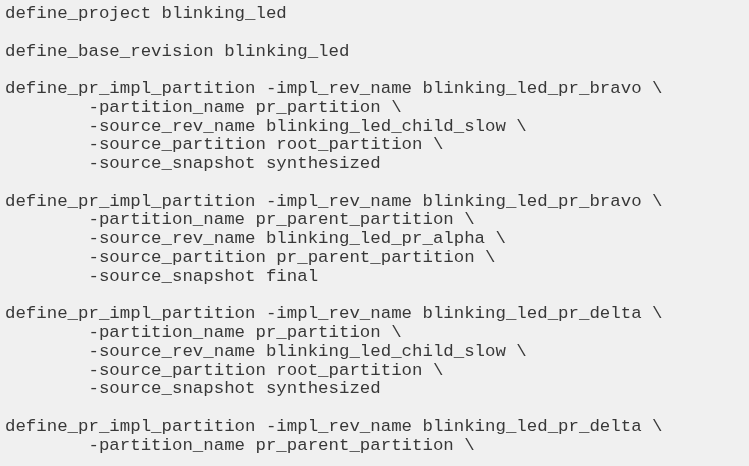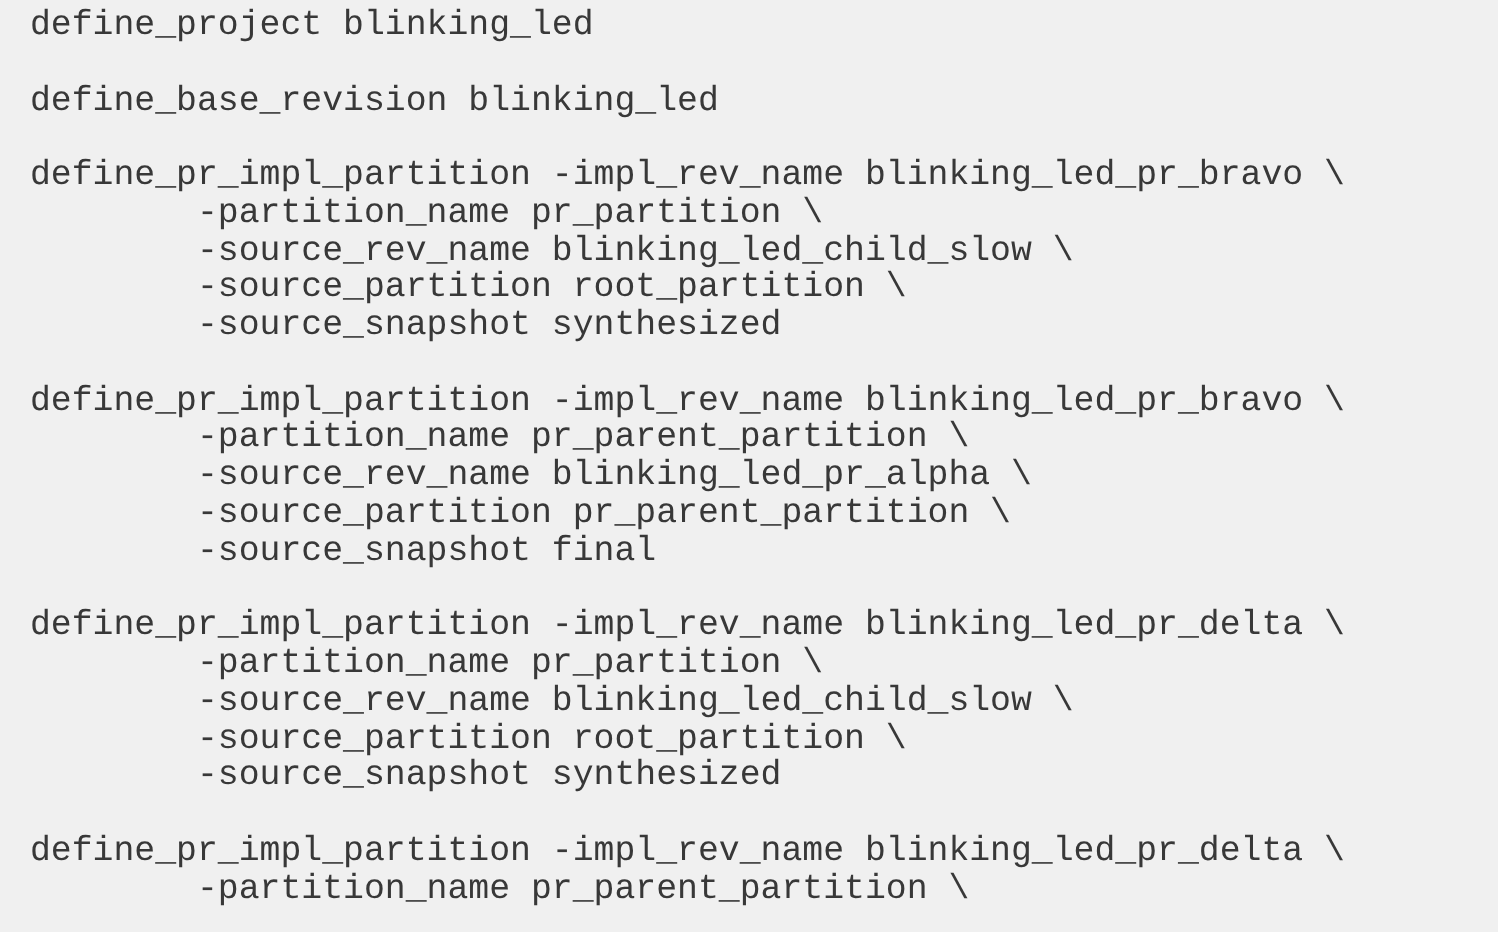"define_project blinking_led" .code-line { margin-left: 10px -> none }
